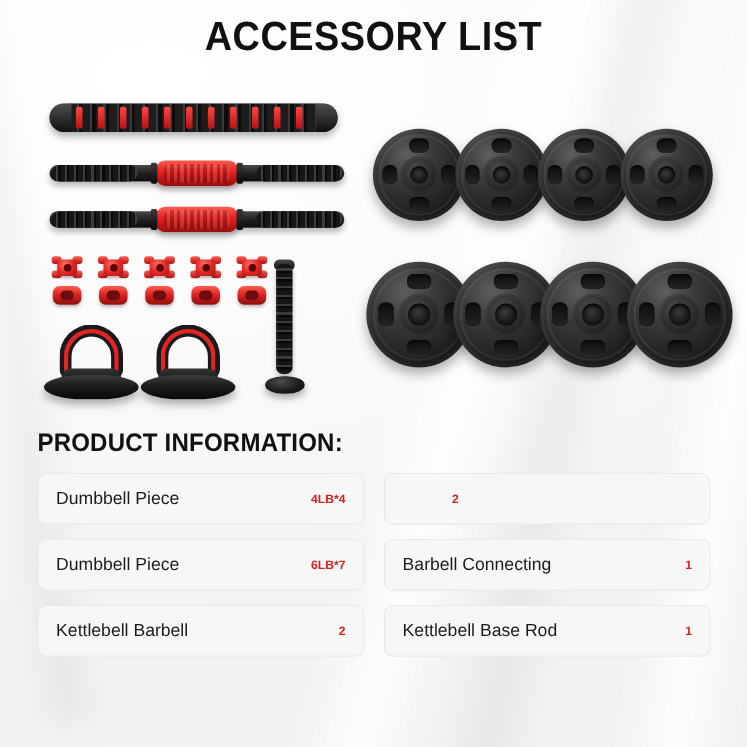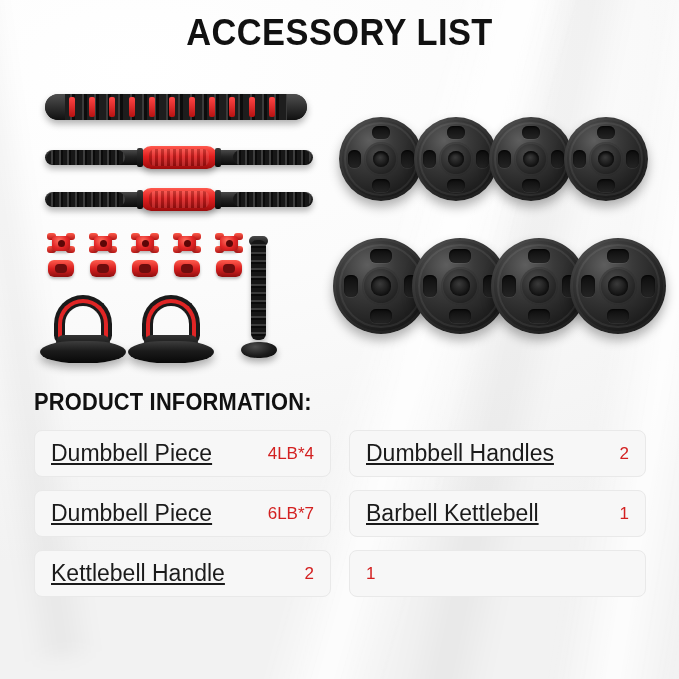"Dumbbell Piece" .info-label { font-size: 23px -> 16px; text-decoration: underline -> none }
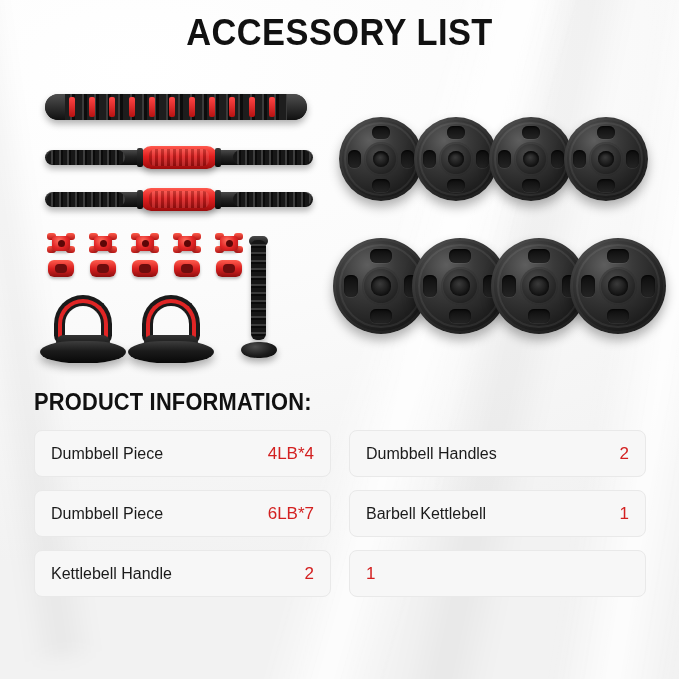"4LB*4" .info-value { font-size: 17px -> 11px; font-weight: normal -> bold; margin-left: none -> 45px }
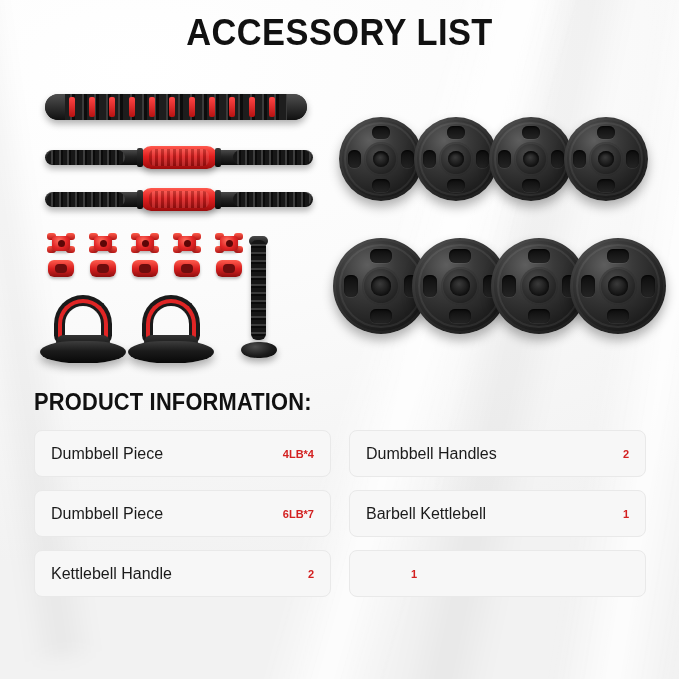"Dumbbell Handles" span.info-label { html: <span>Dumbbell Handles</span> -> none }
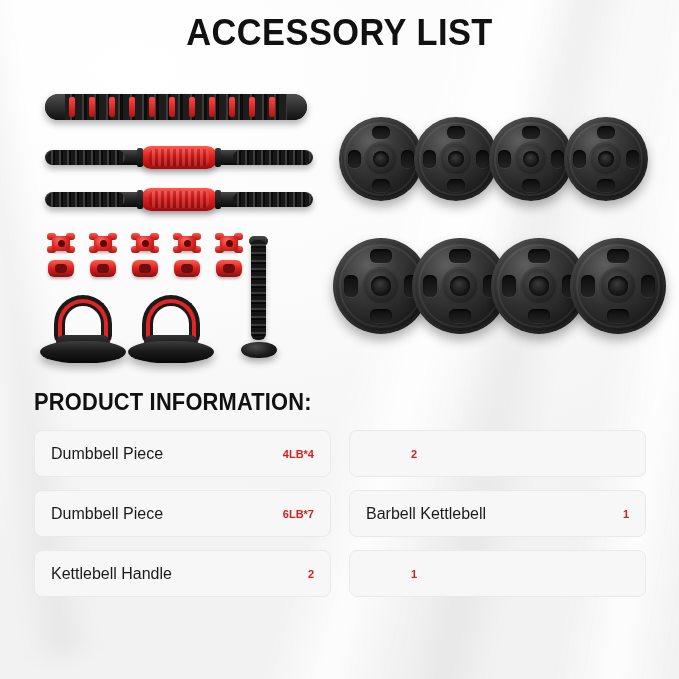"Barbell Kettlebell" span.info-label { text: Kettlebell -> Connecting }
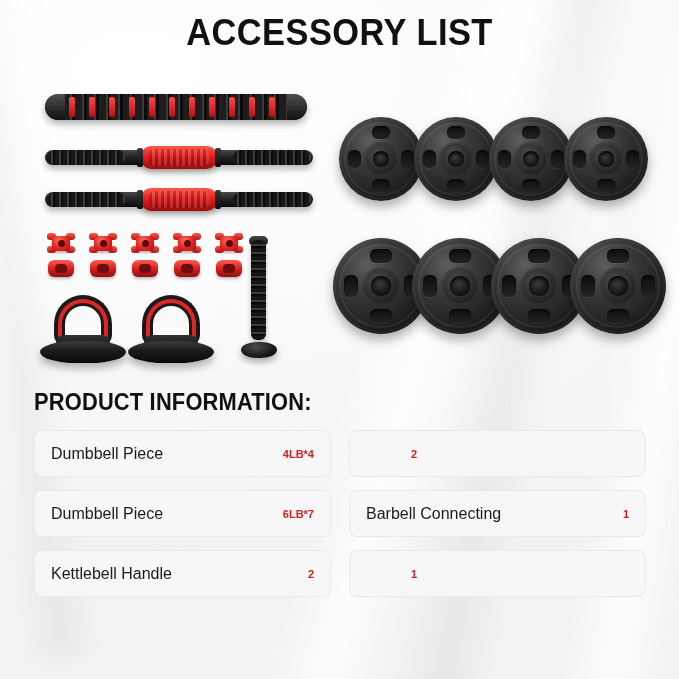"Kettlebell Handle" span.info-label { text: Handle -> Barbell }
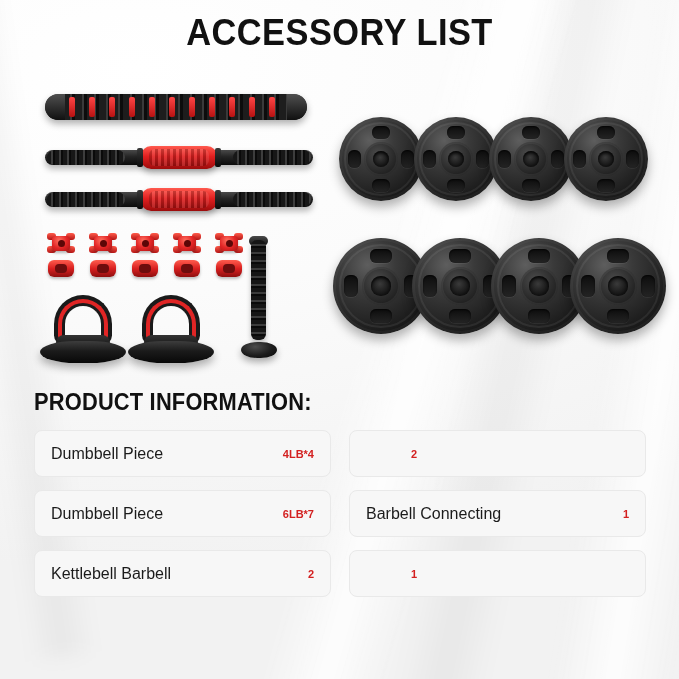"Kettlebell Base Rod" span.info-label { html: none -> <span>Kettlebell Base Rod</span> }
